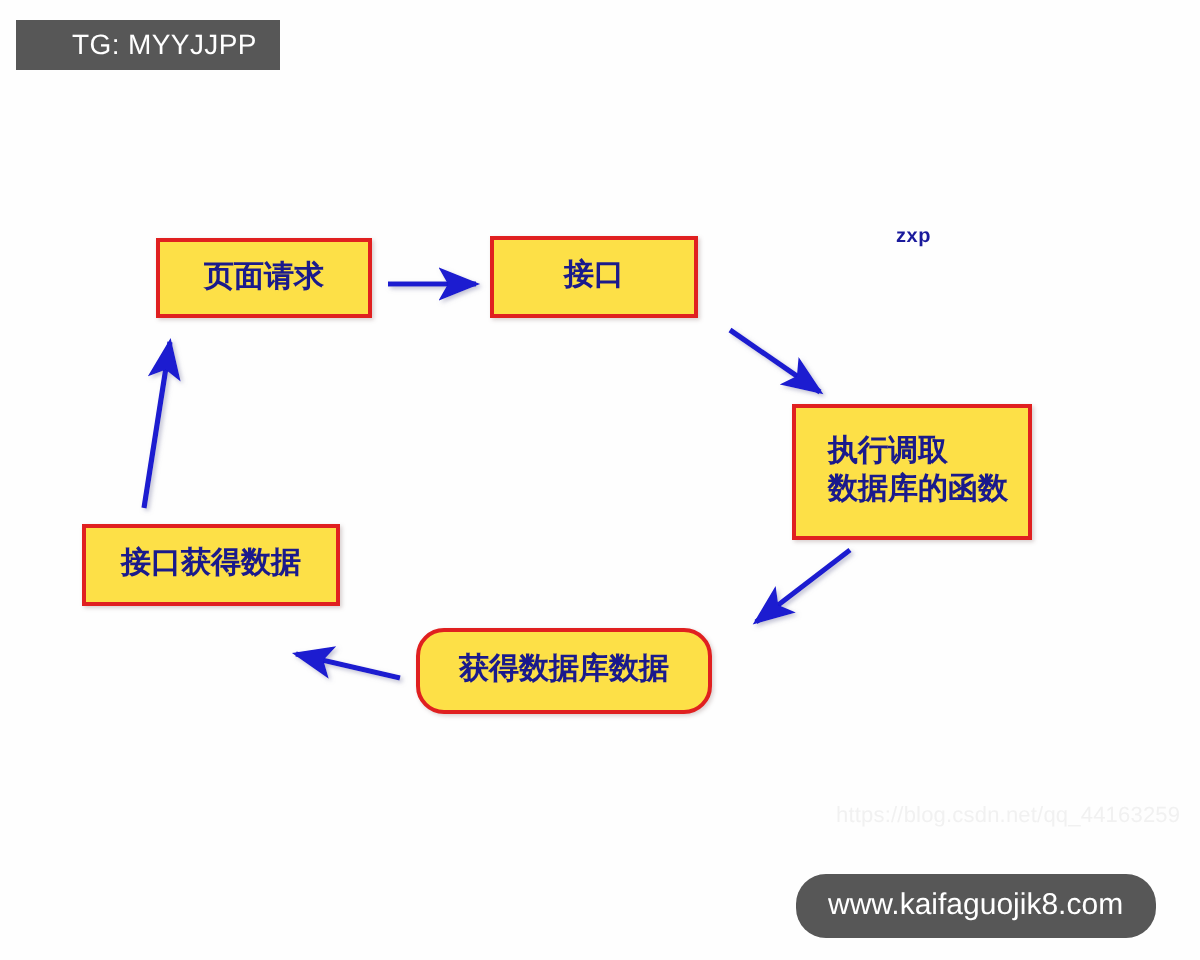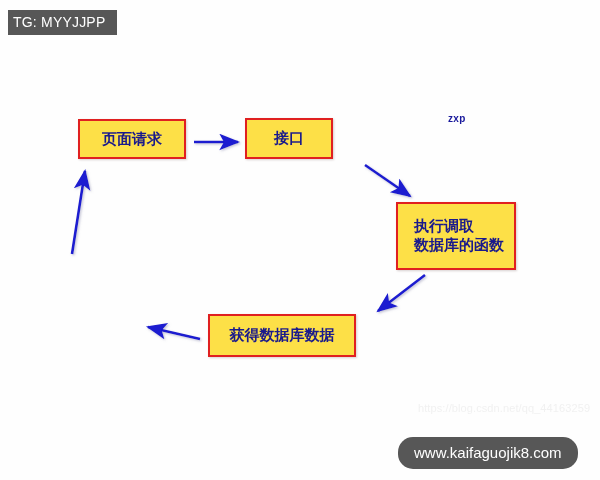"TG: MYYJJPP" .tg-banner { padding: 4px 12px 5px 5px -> 4px 12px 5px 28px }
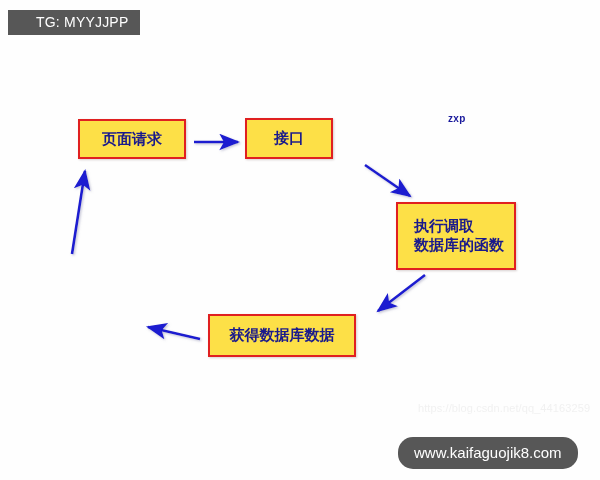"接口" #node-interface { width: 88px -> 104px }
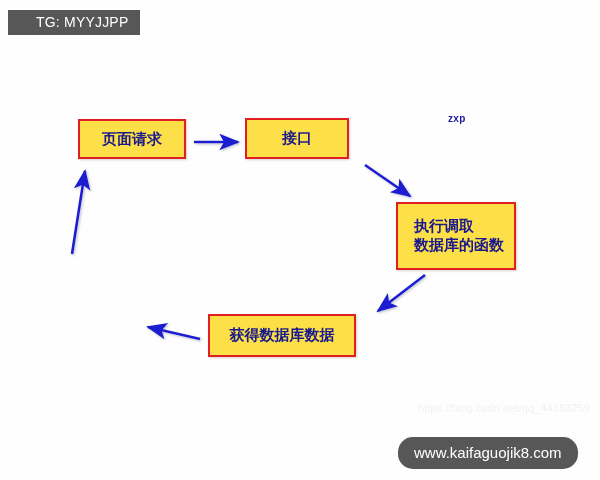"接口获得数据" div.node { html: none -> <div> <span>接口获得数据</span> </div> }
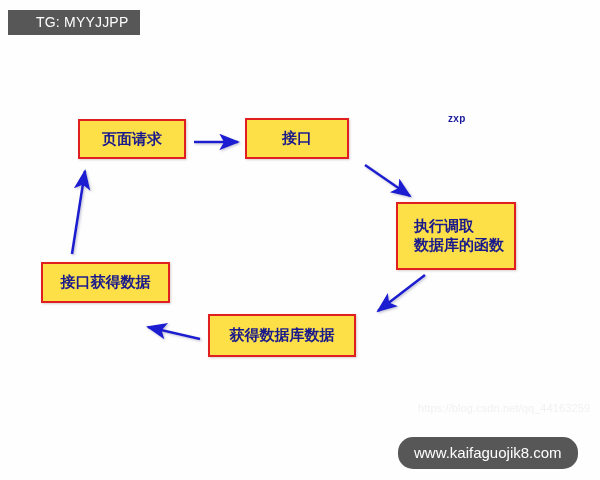"获得数据库数据" #node-db-data { border-radius: none -> 14px }
